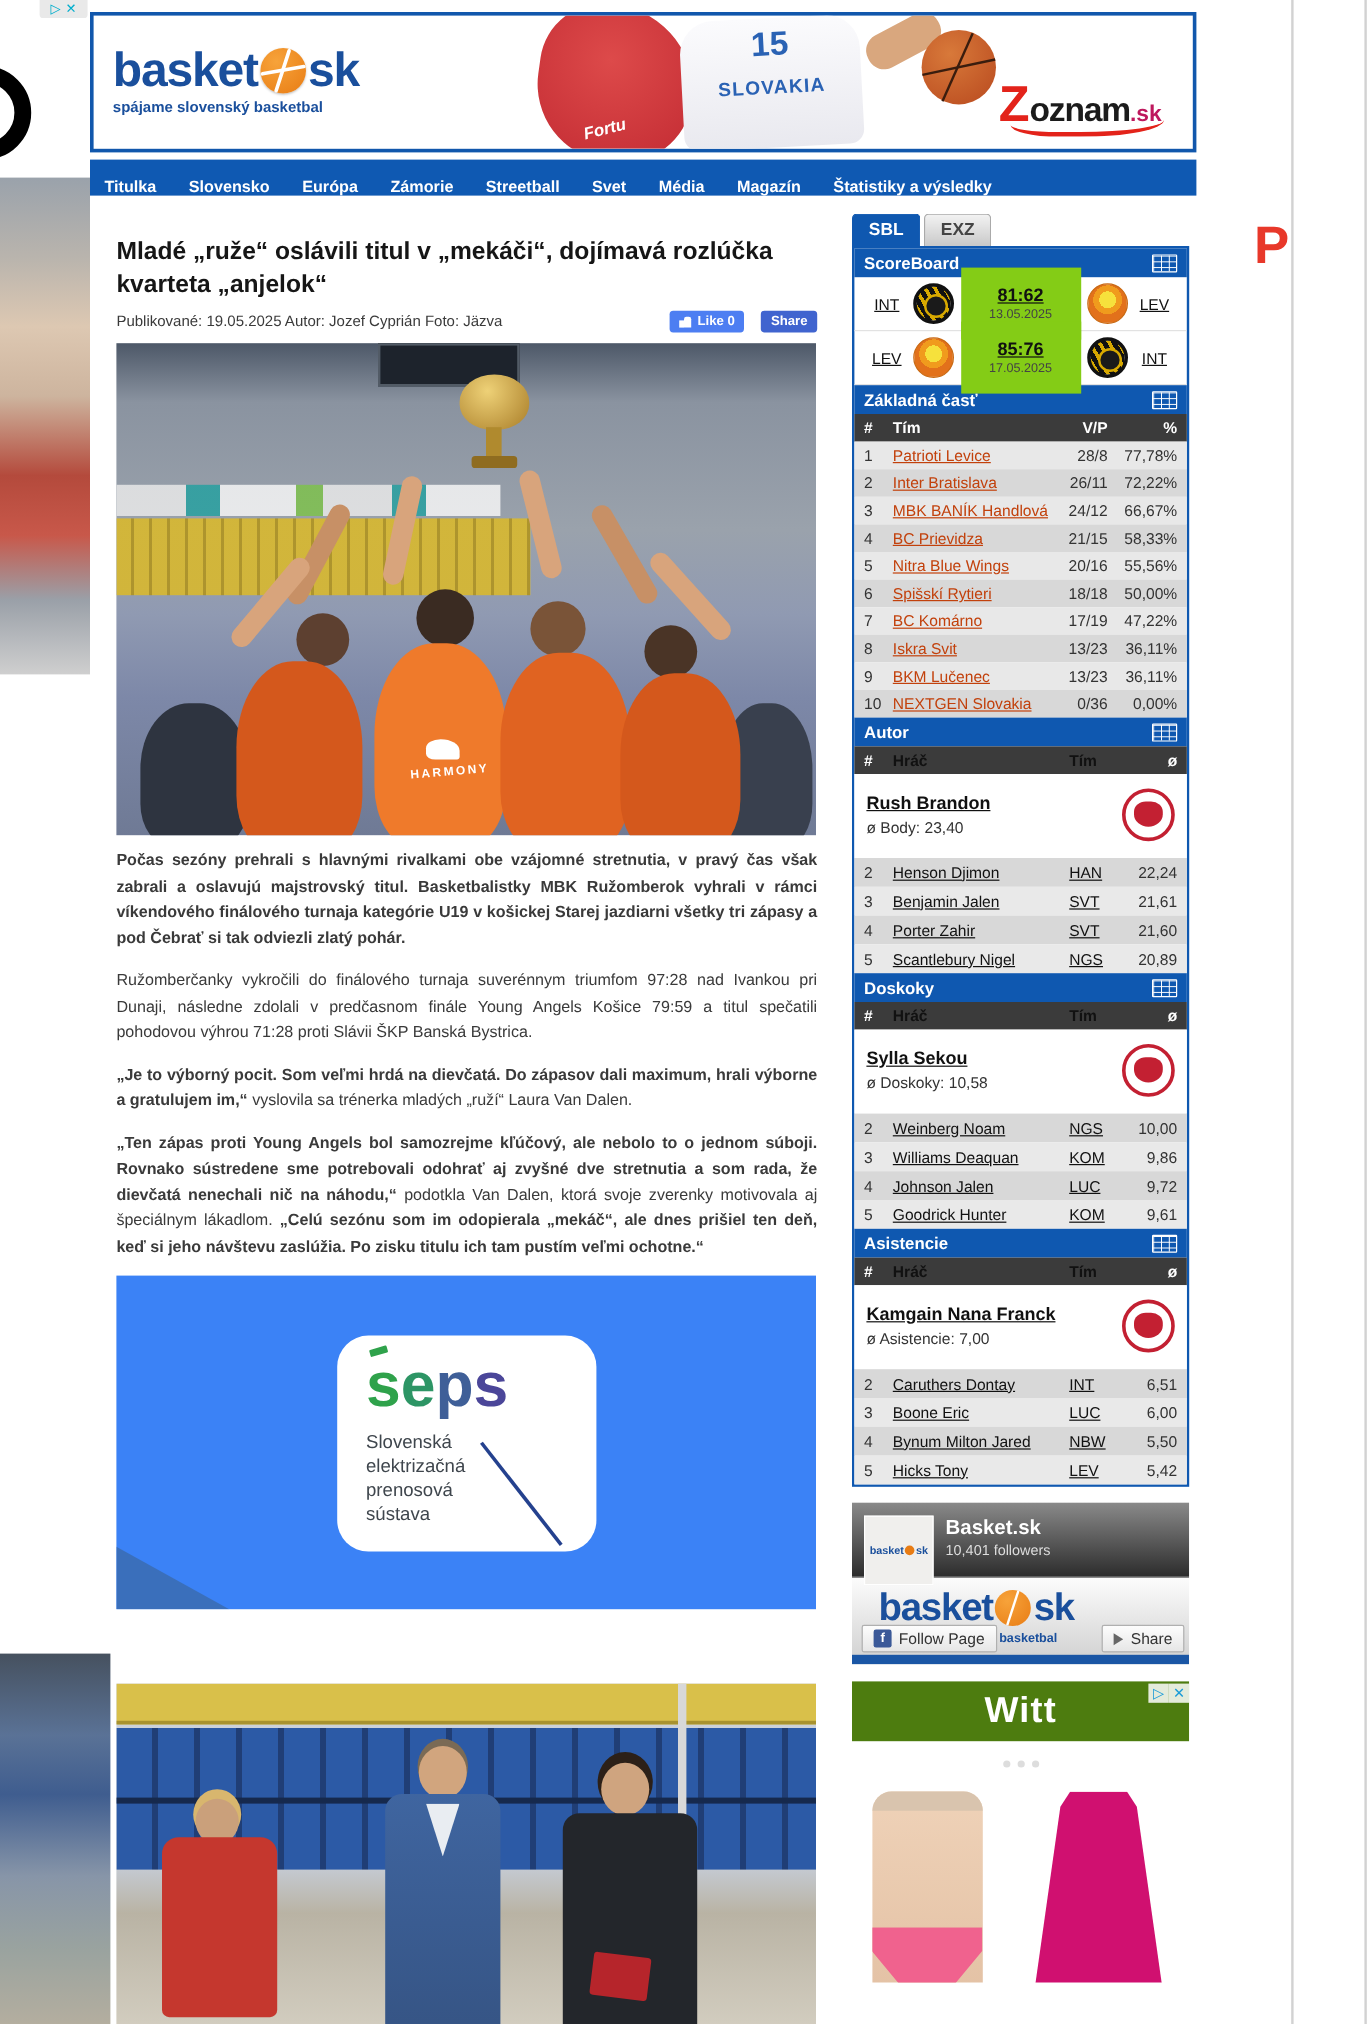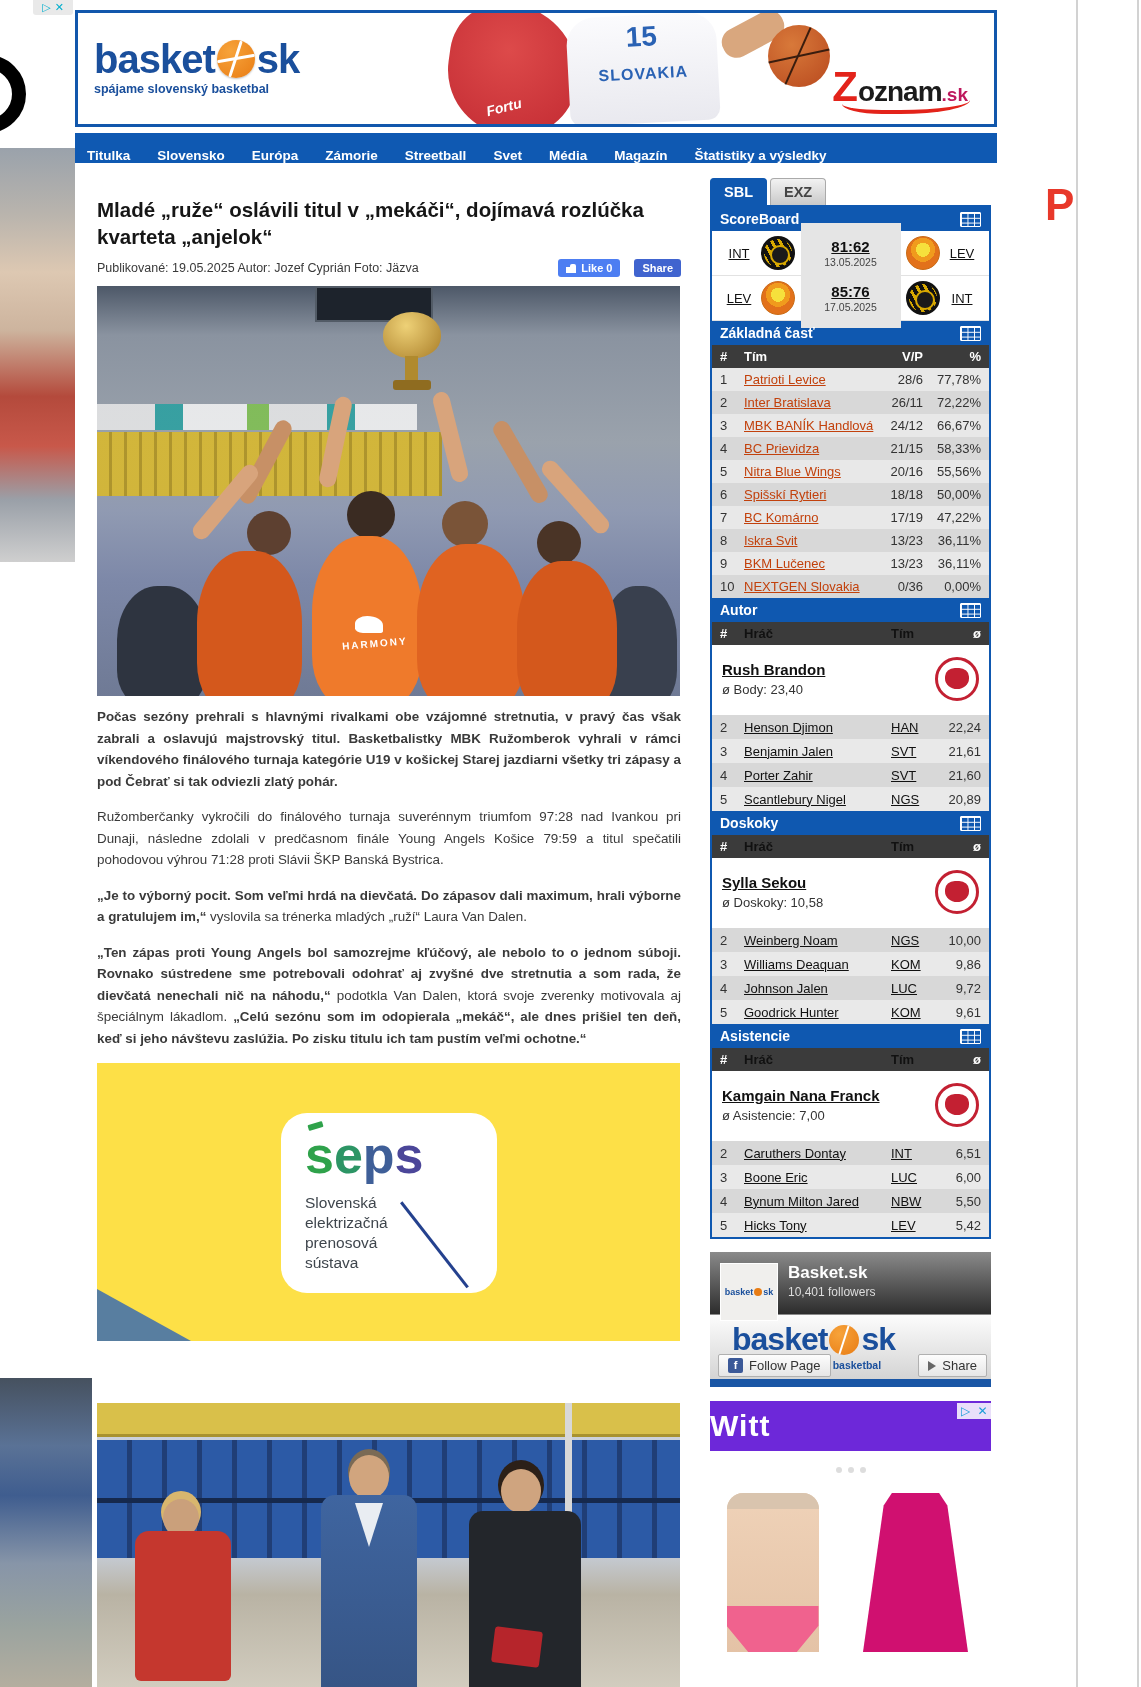"81:62" .score-box { background: #e5e5e5 -> #84cc16 }
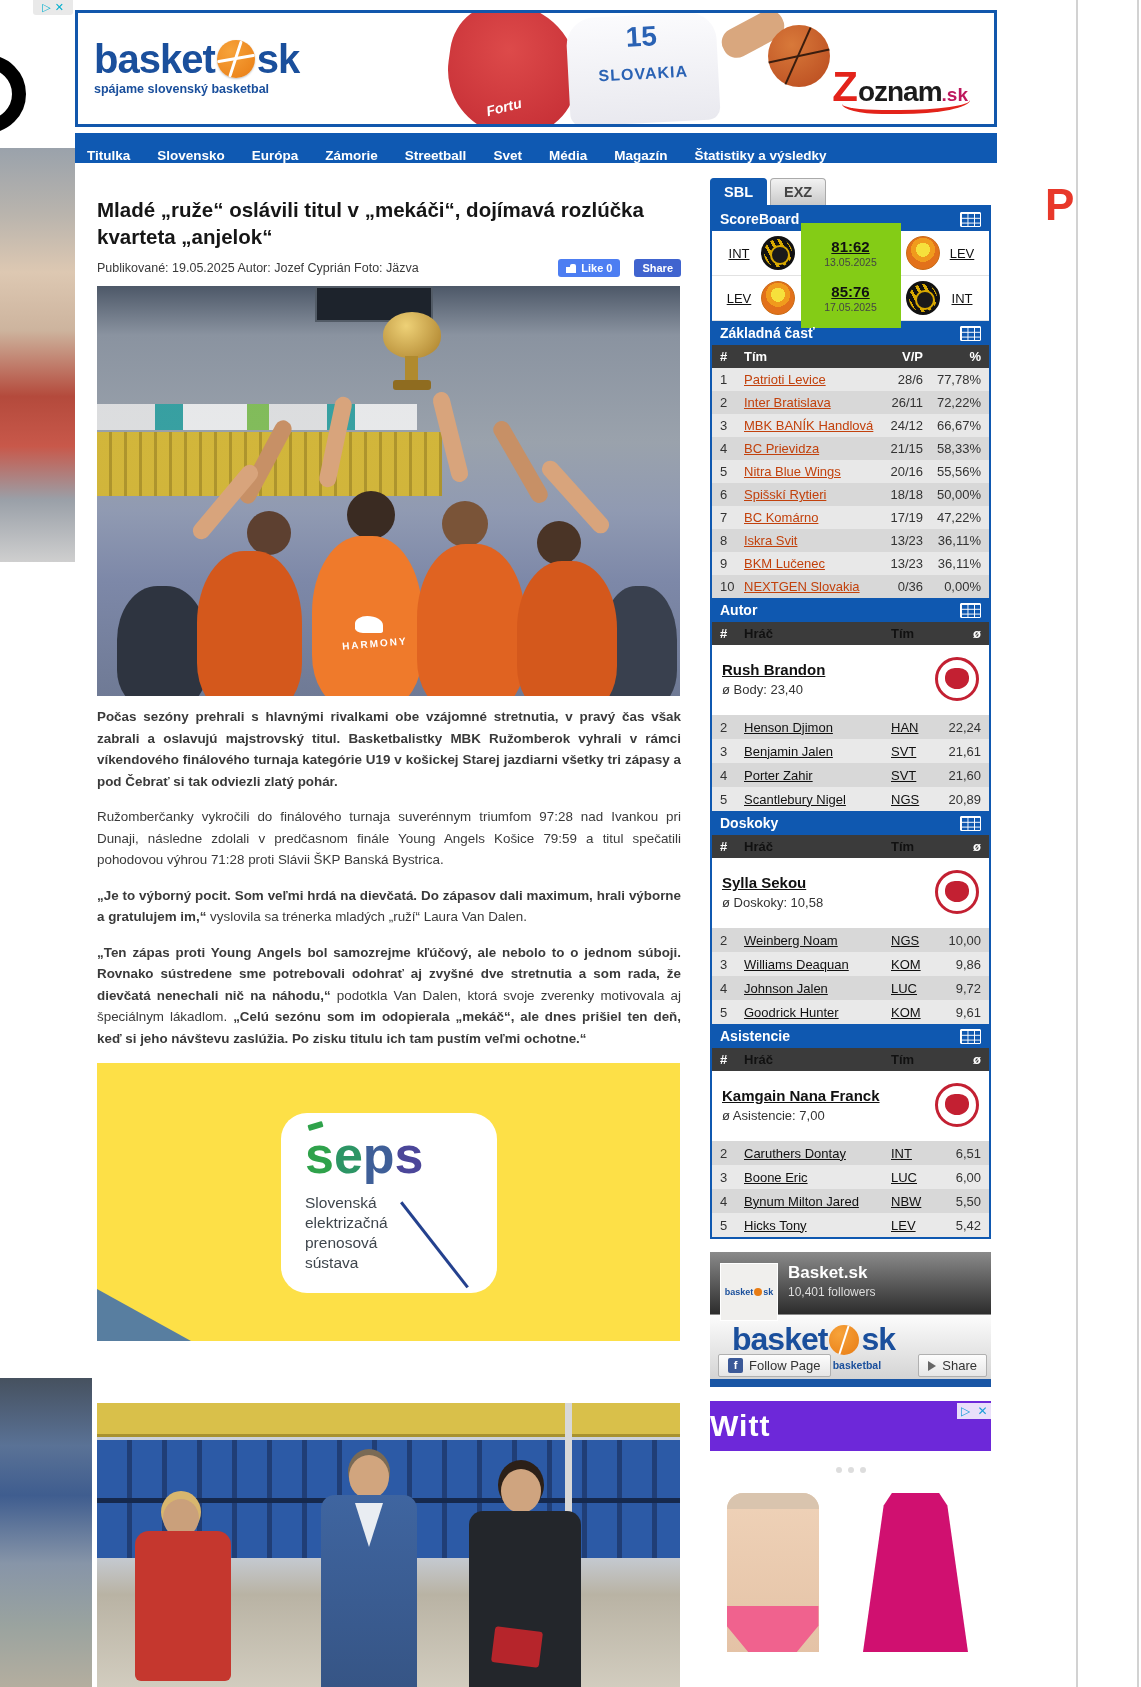"28/6" span.c-vp { text: 28/6 -> 28/8 }
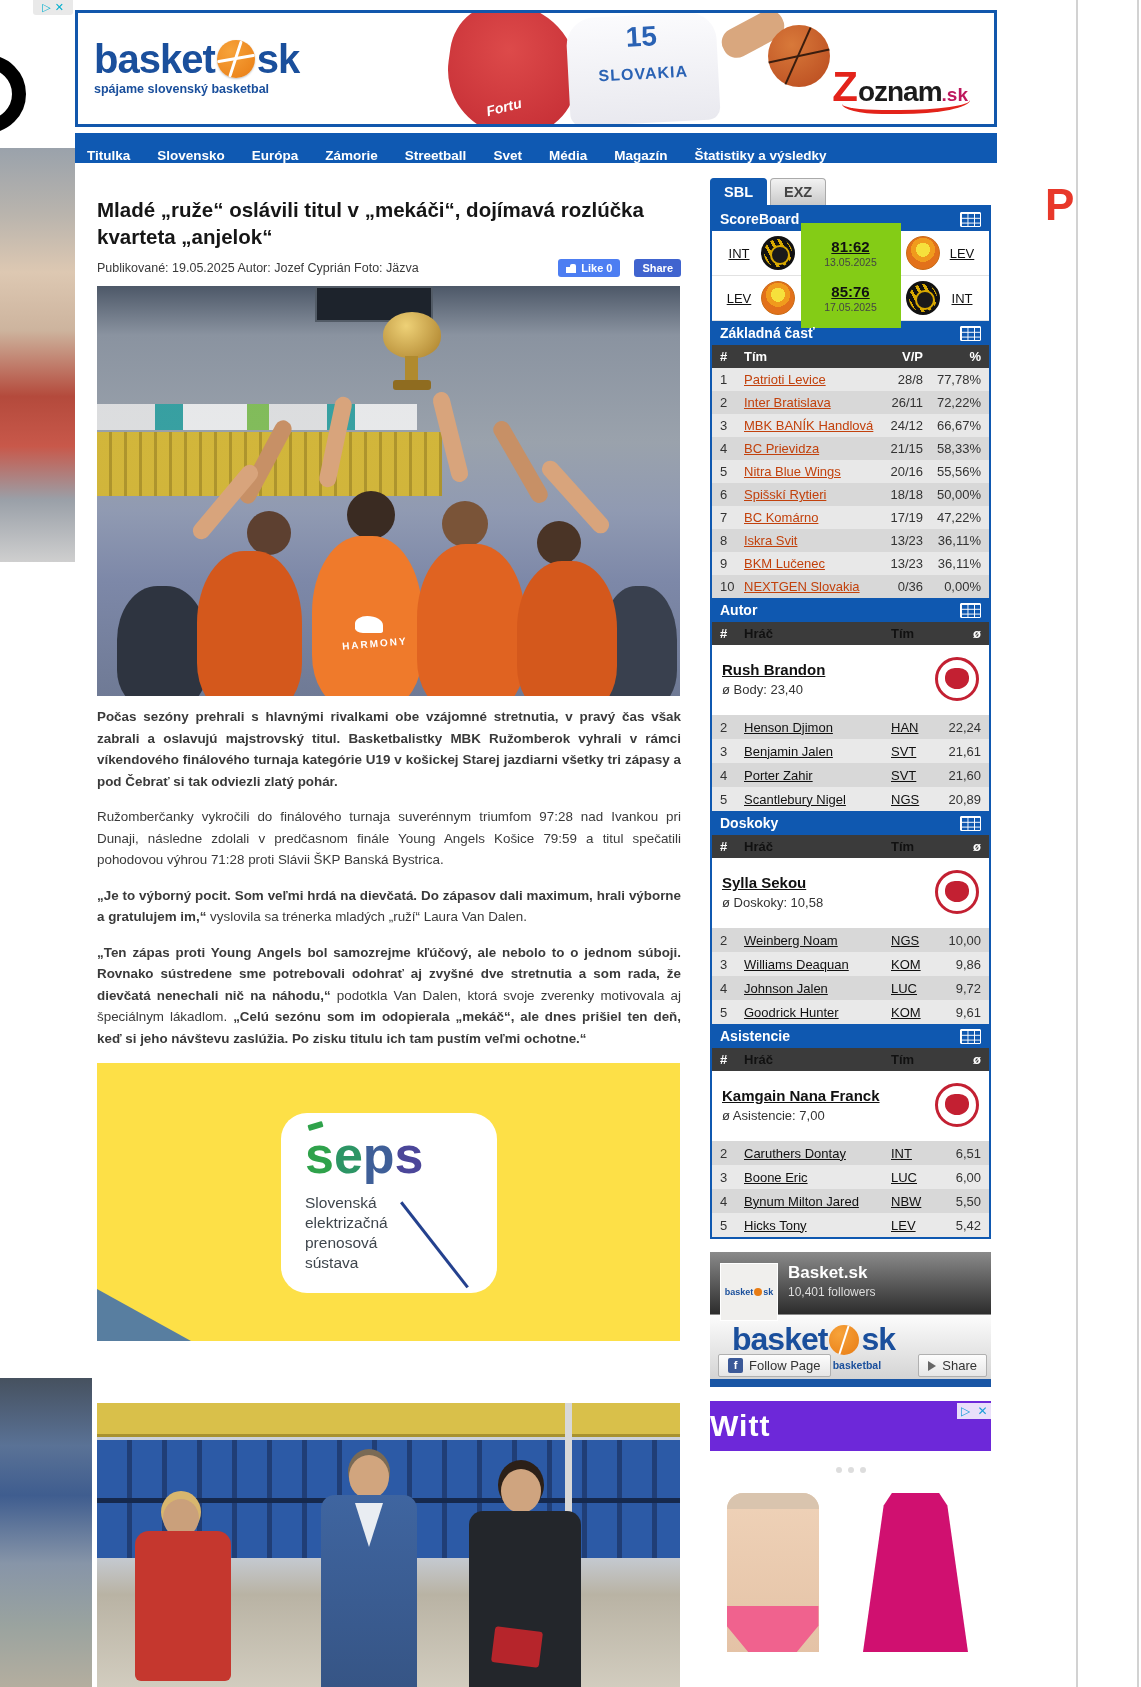"seps" .seps { background: #fde047 -> #3b82f6 }
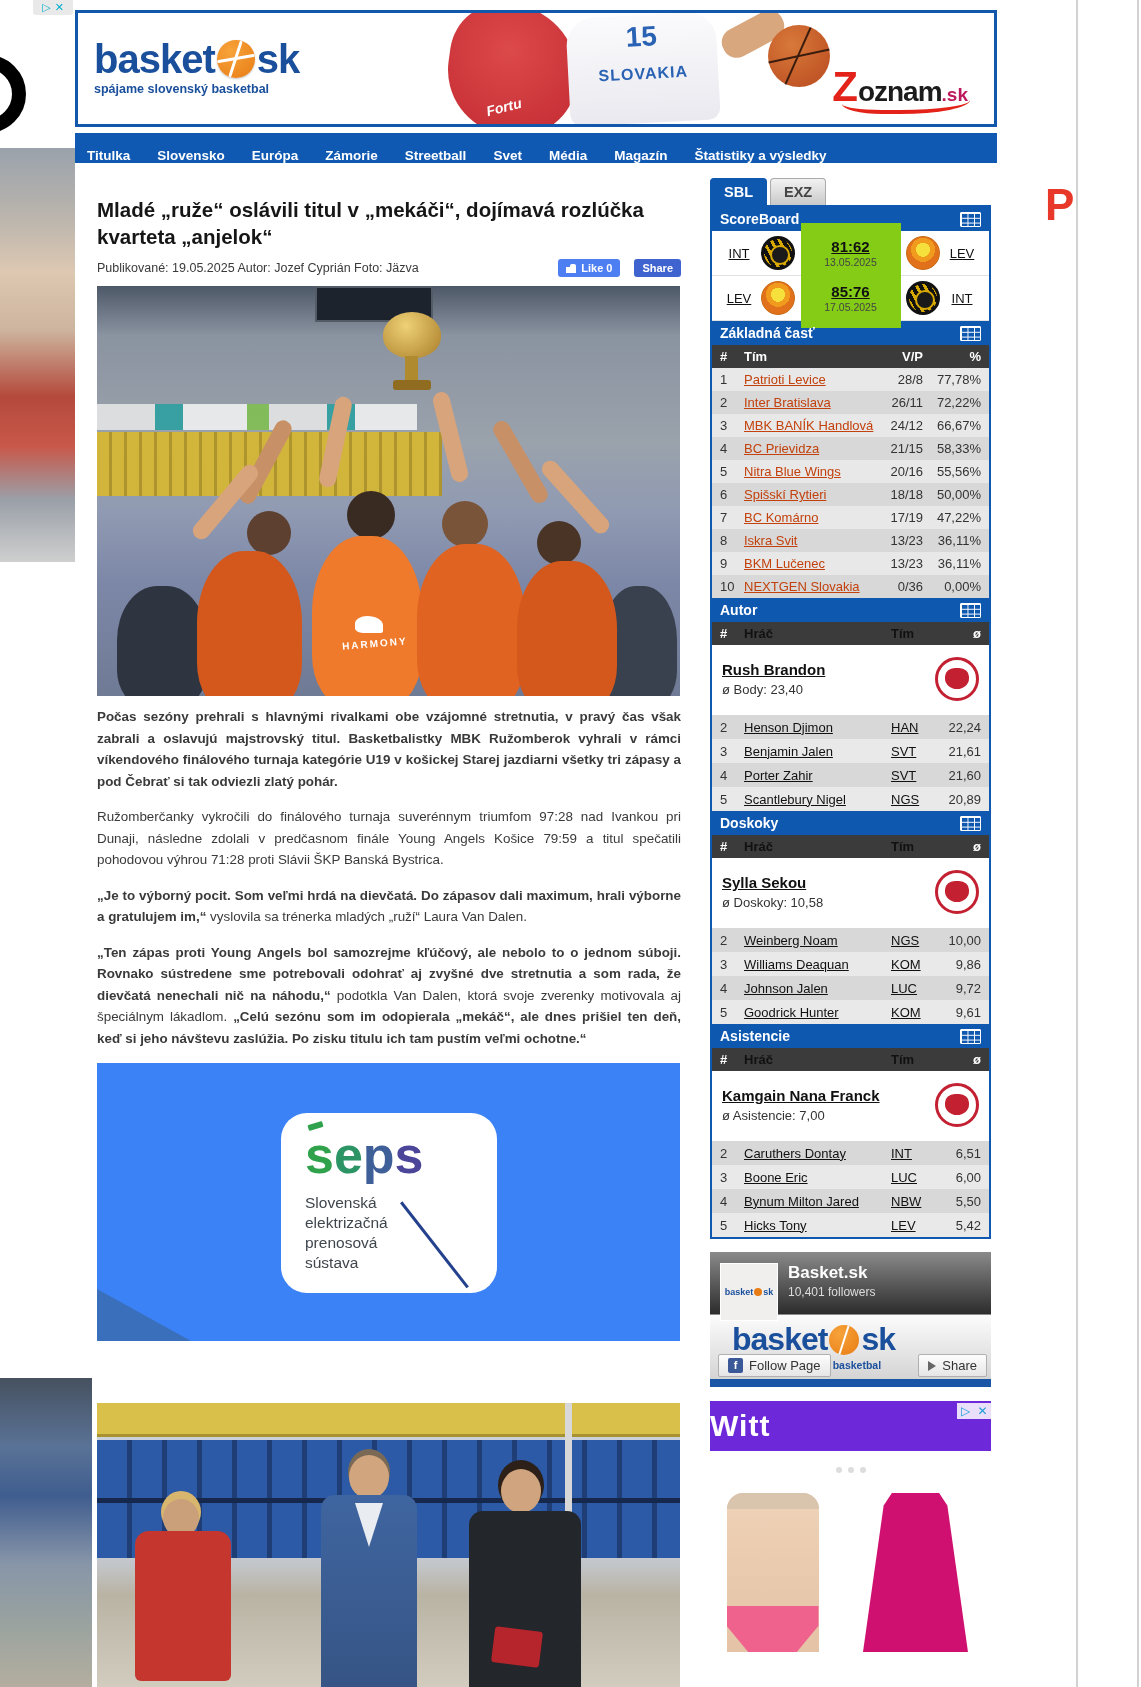"Witt" .witt-head { background: #6d28d9 -> #4d7c0f; justify-content: none -> center }
